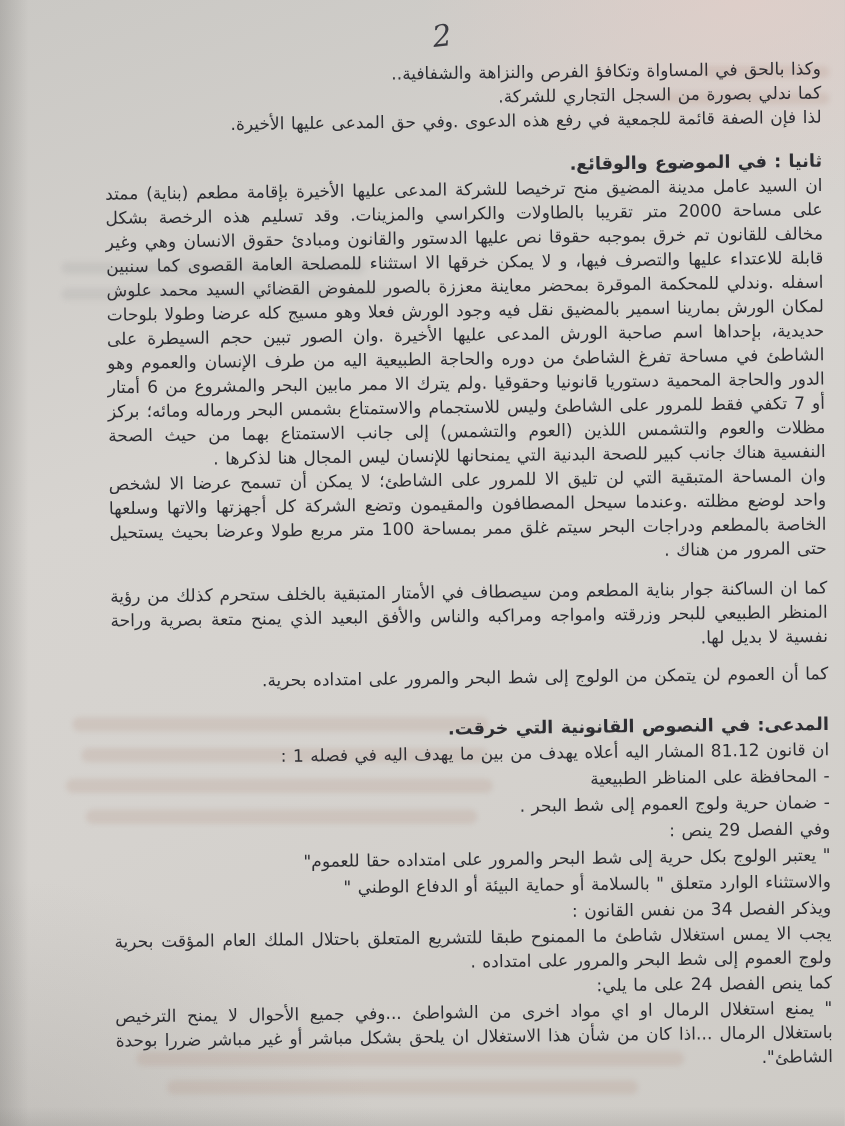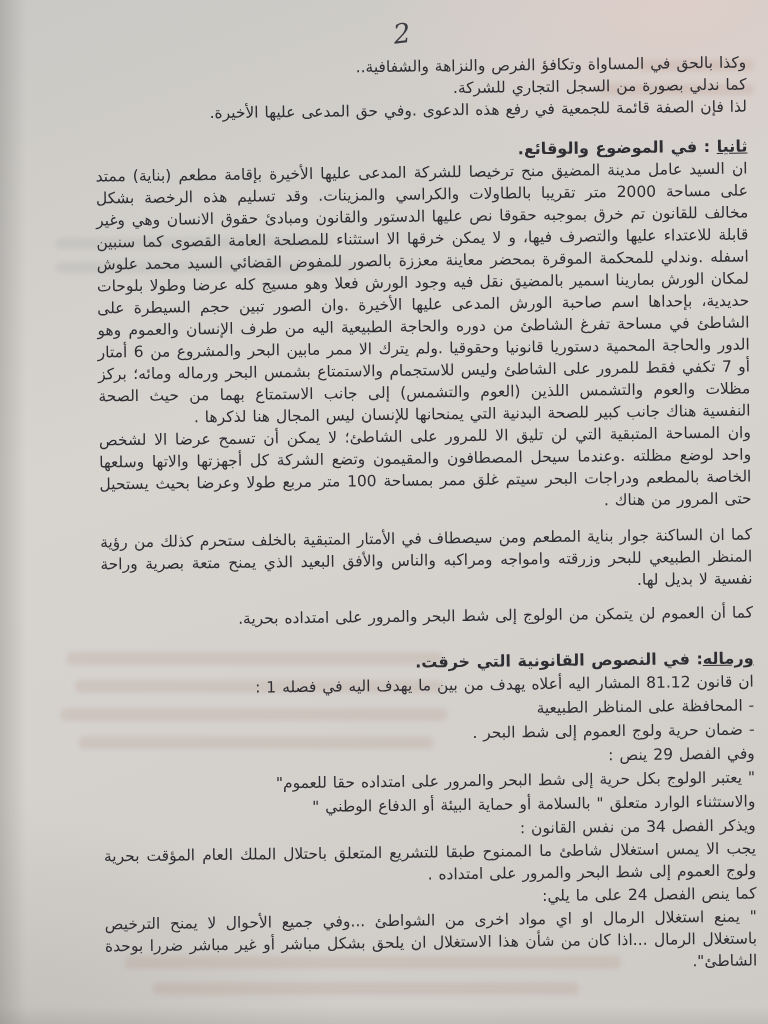"ثانيا" .heading .marker { text-decoration: underline -> none }
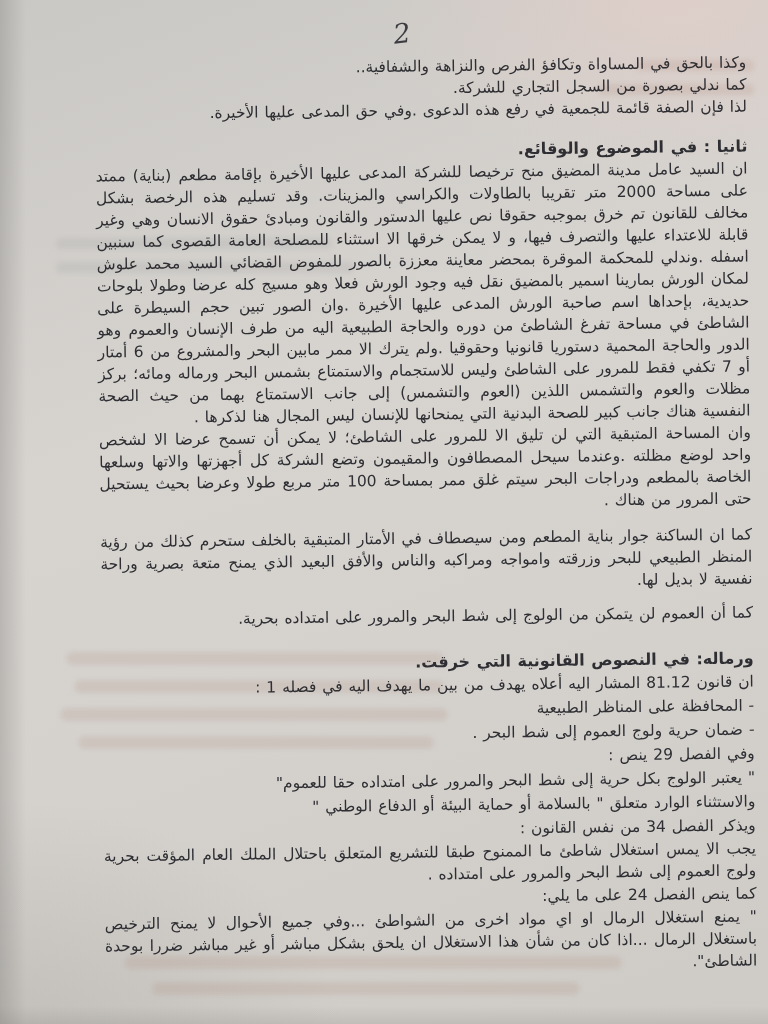"ورماله" span.marker { text: ورماله -> المدعى }
